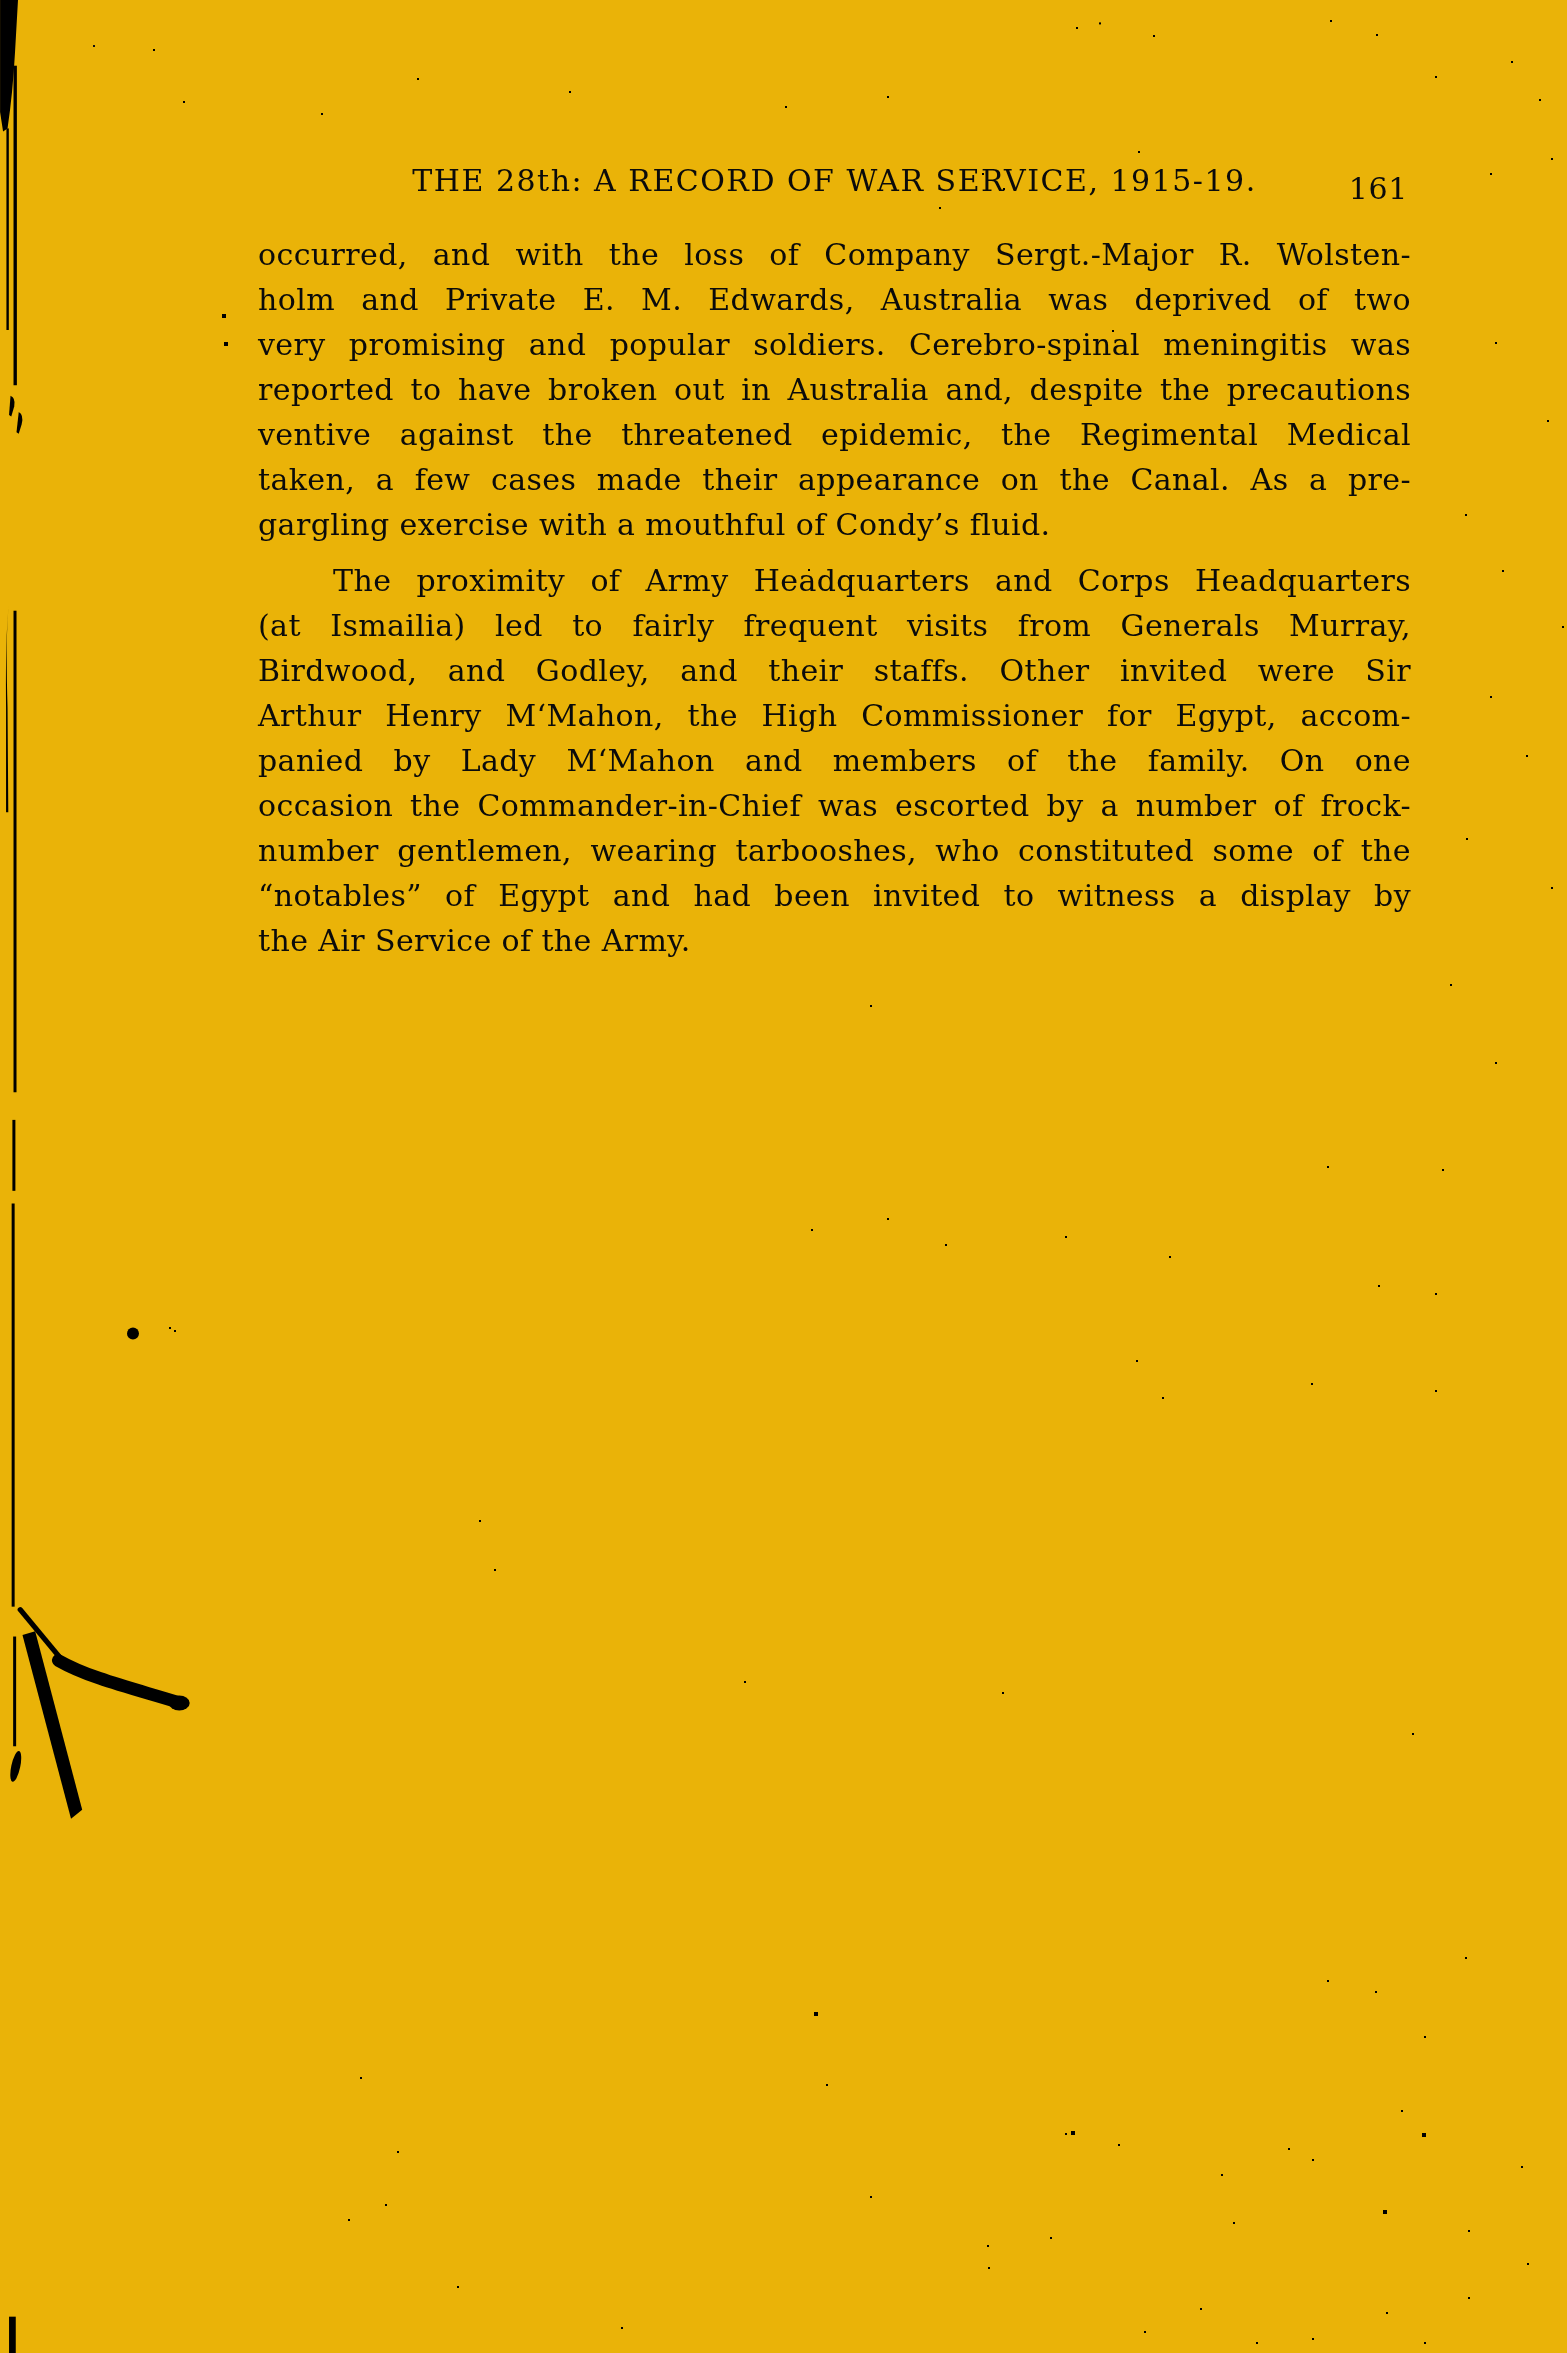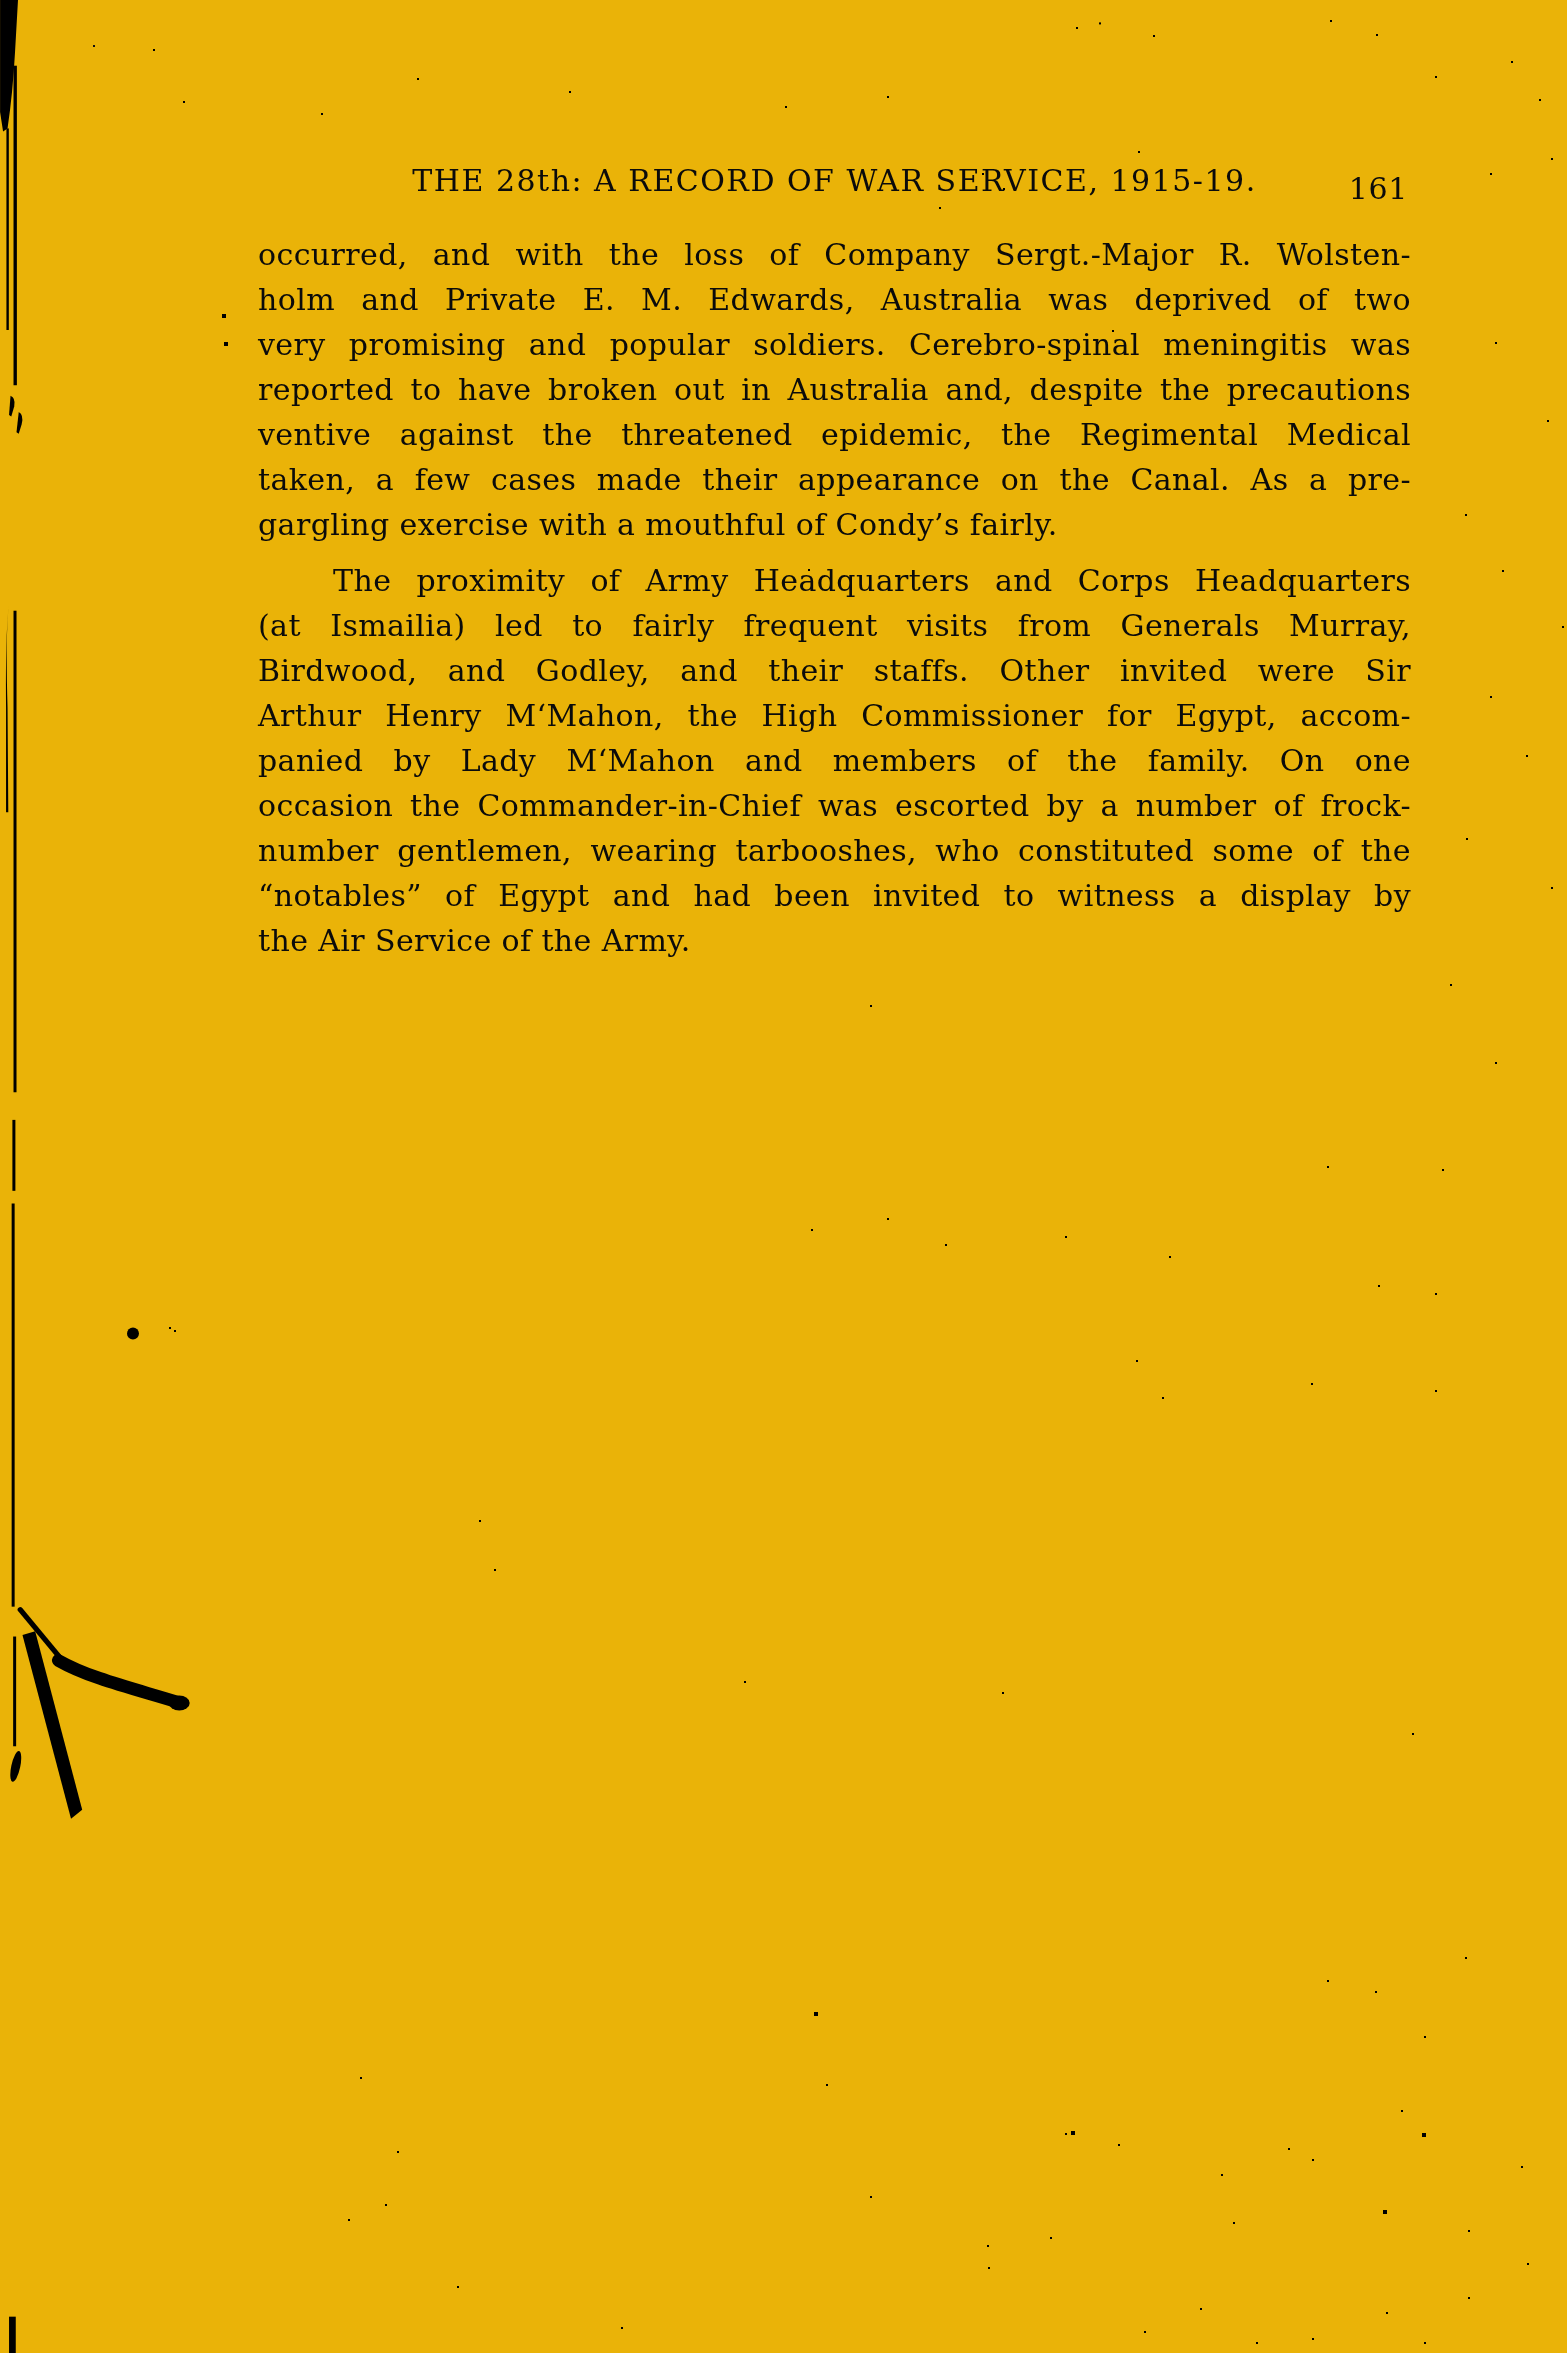"gargling exercise with a mouthful" div.line { text: fairly -> fluid }
